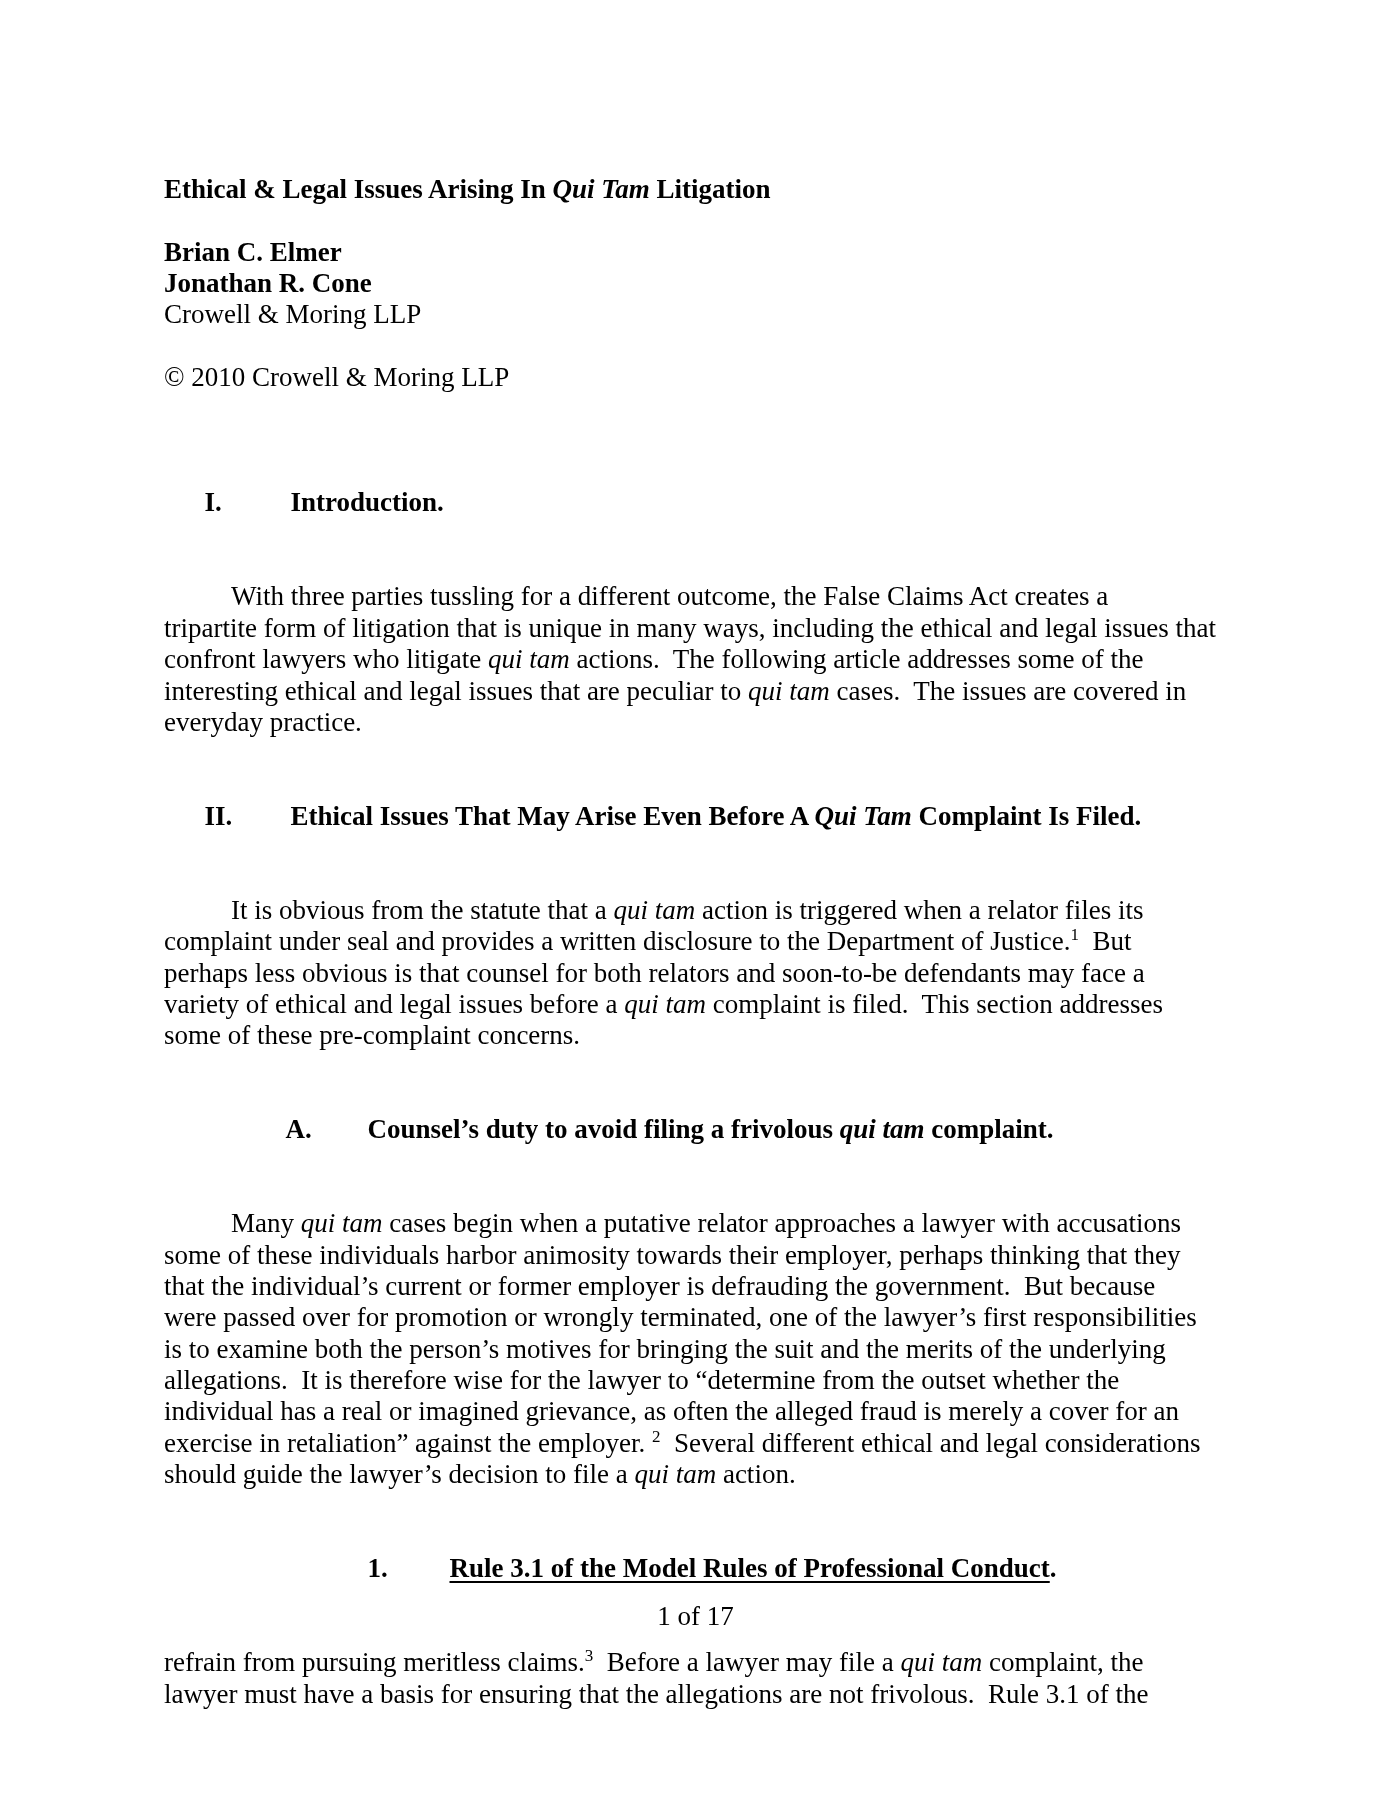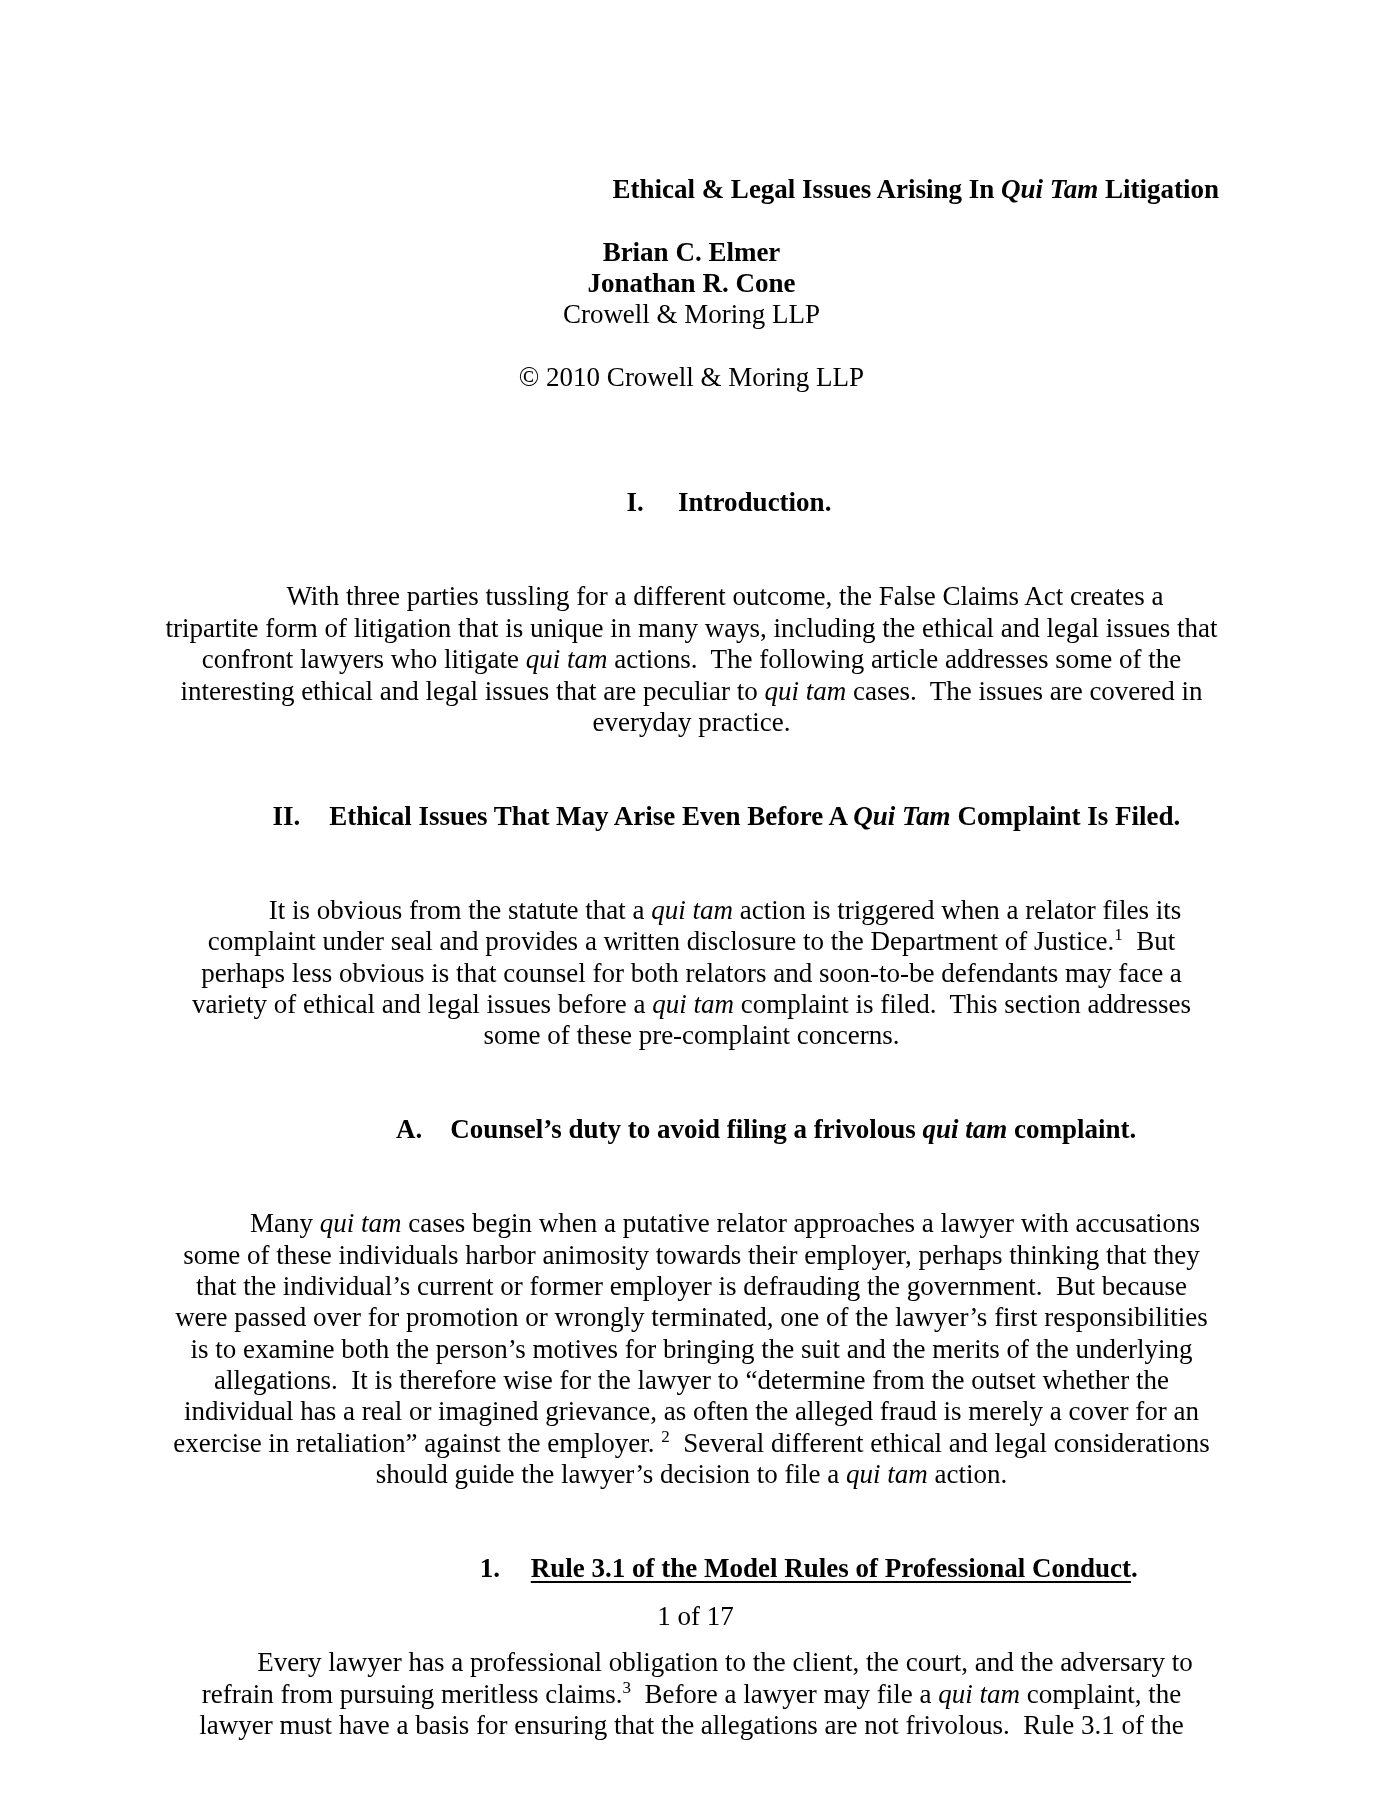"Ethical & Legal Issues Arising" .title { text-align: right -> left }
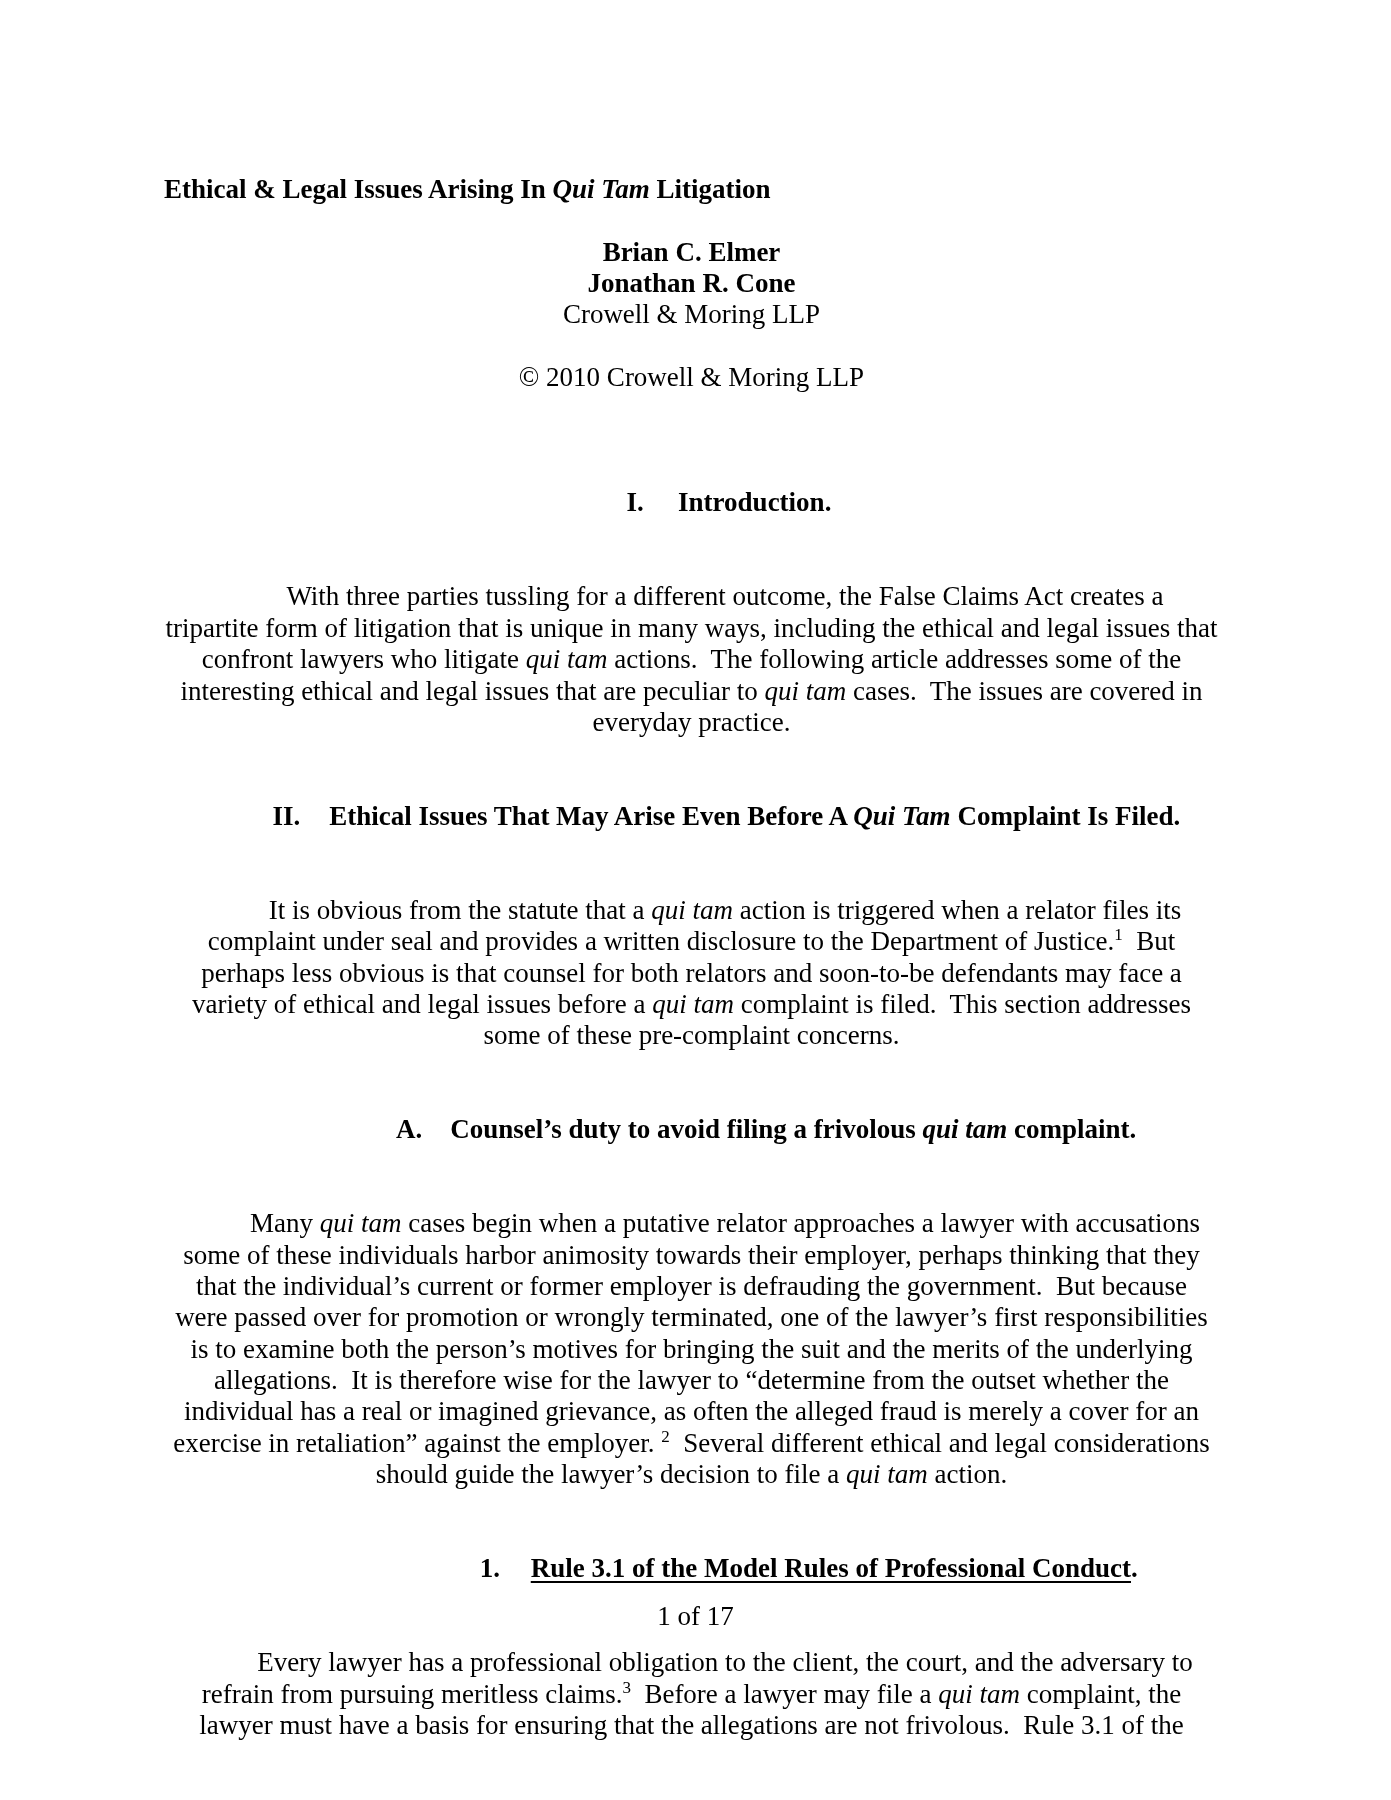"Brian C. Elmer" .line { text-align: center -> none }
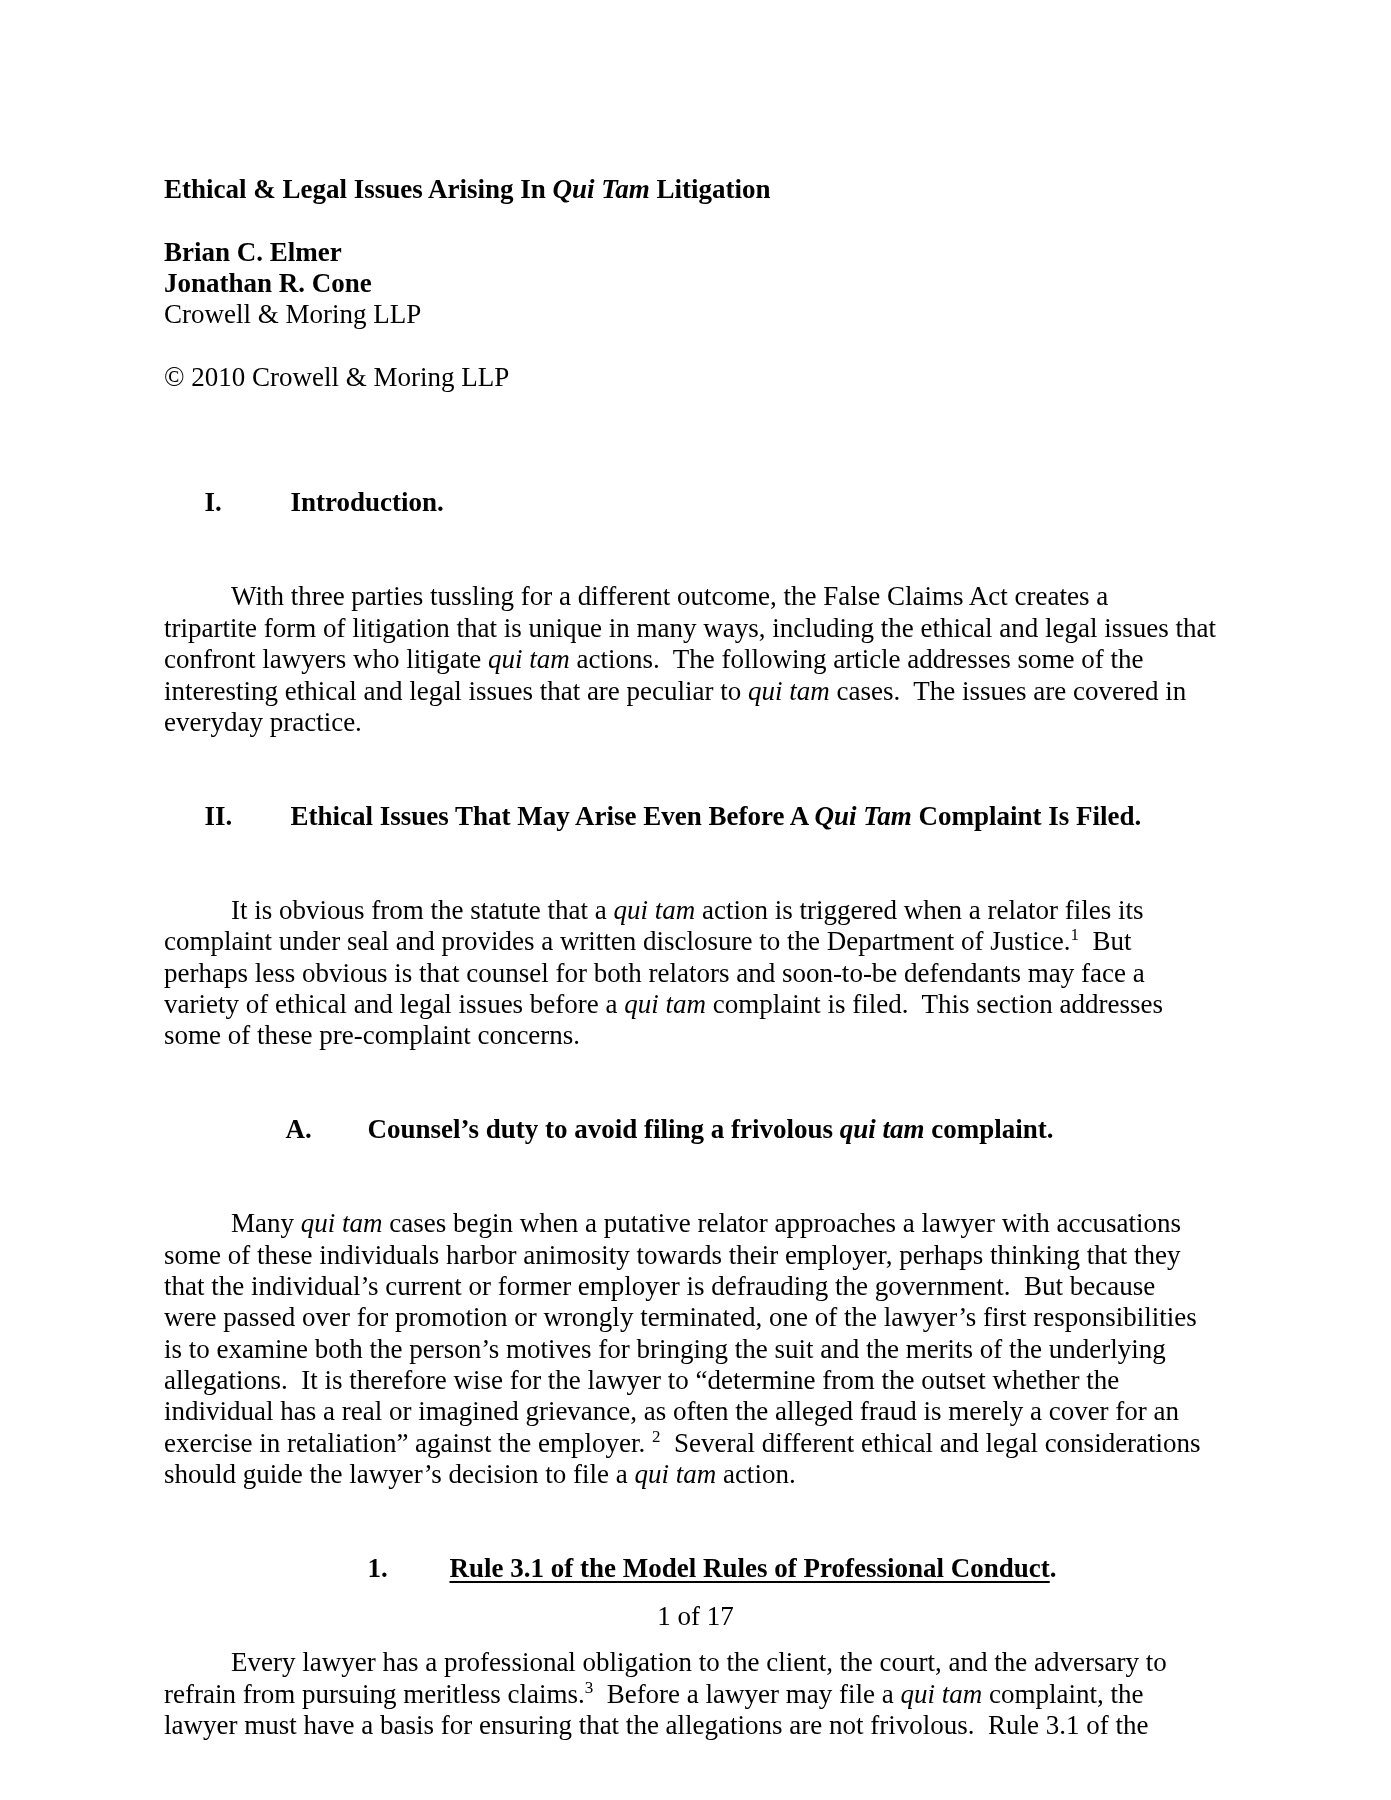"Every lawyer has a professional" div.line { html: <div>Every lawyer has a professional obligation to the client, the court, and the adversary to</div> -> none }
